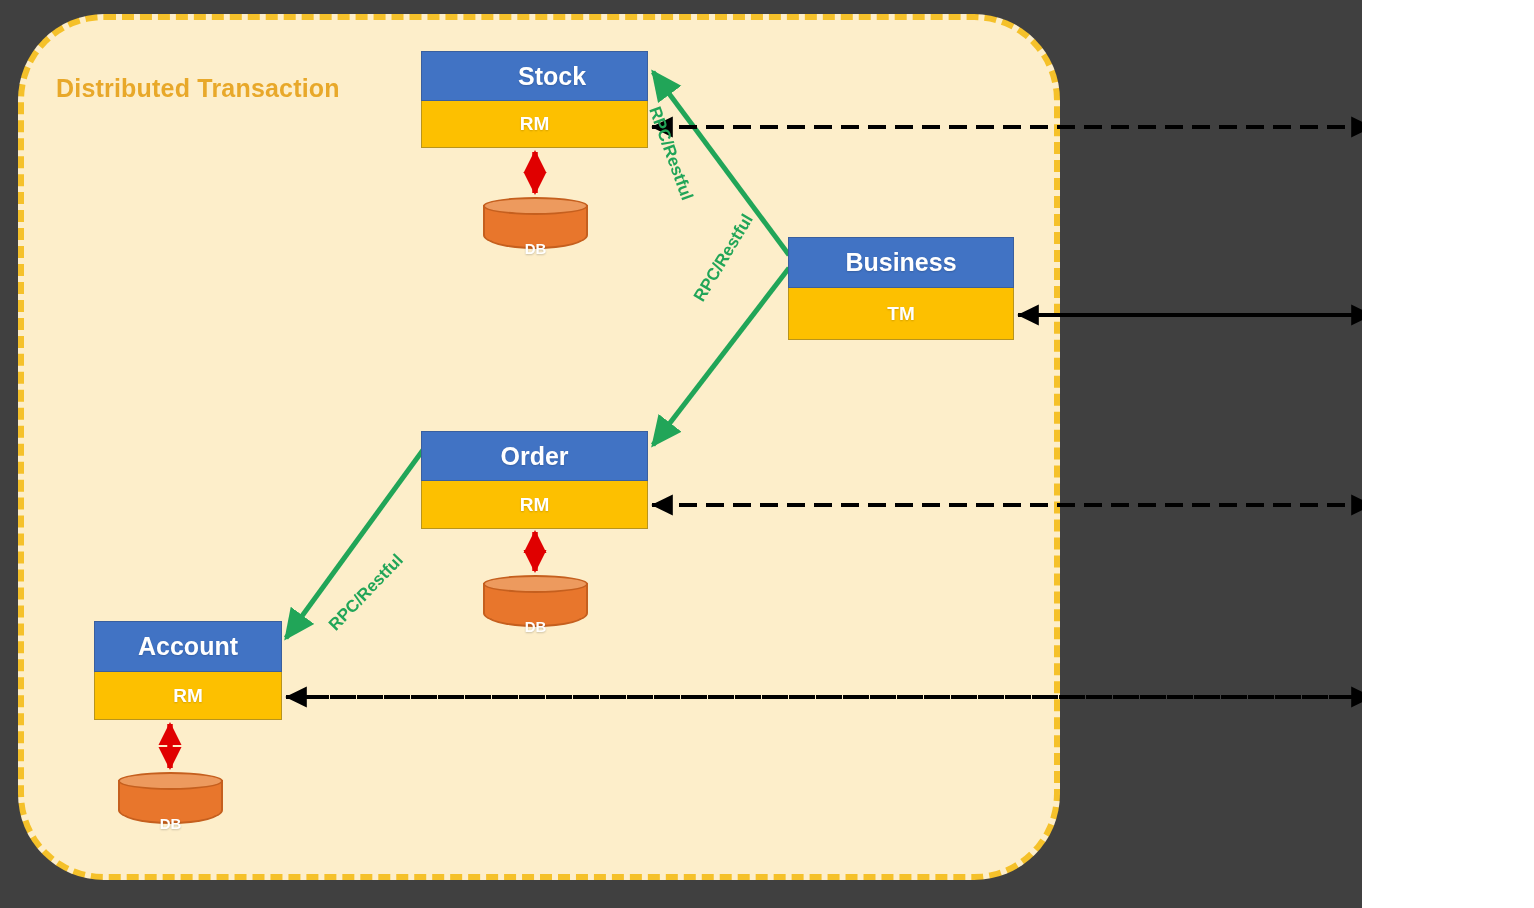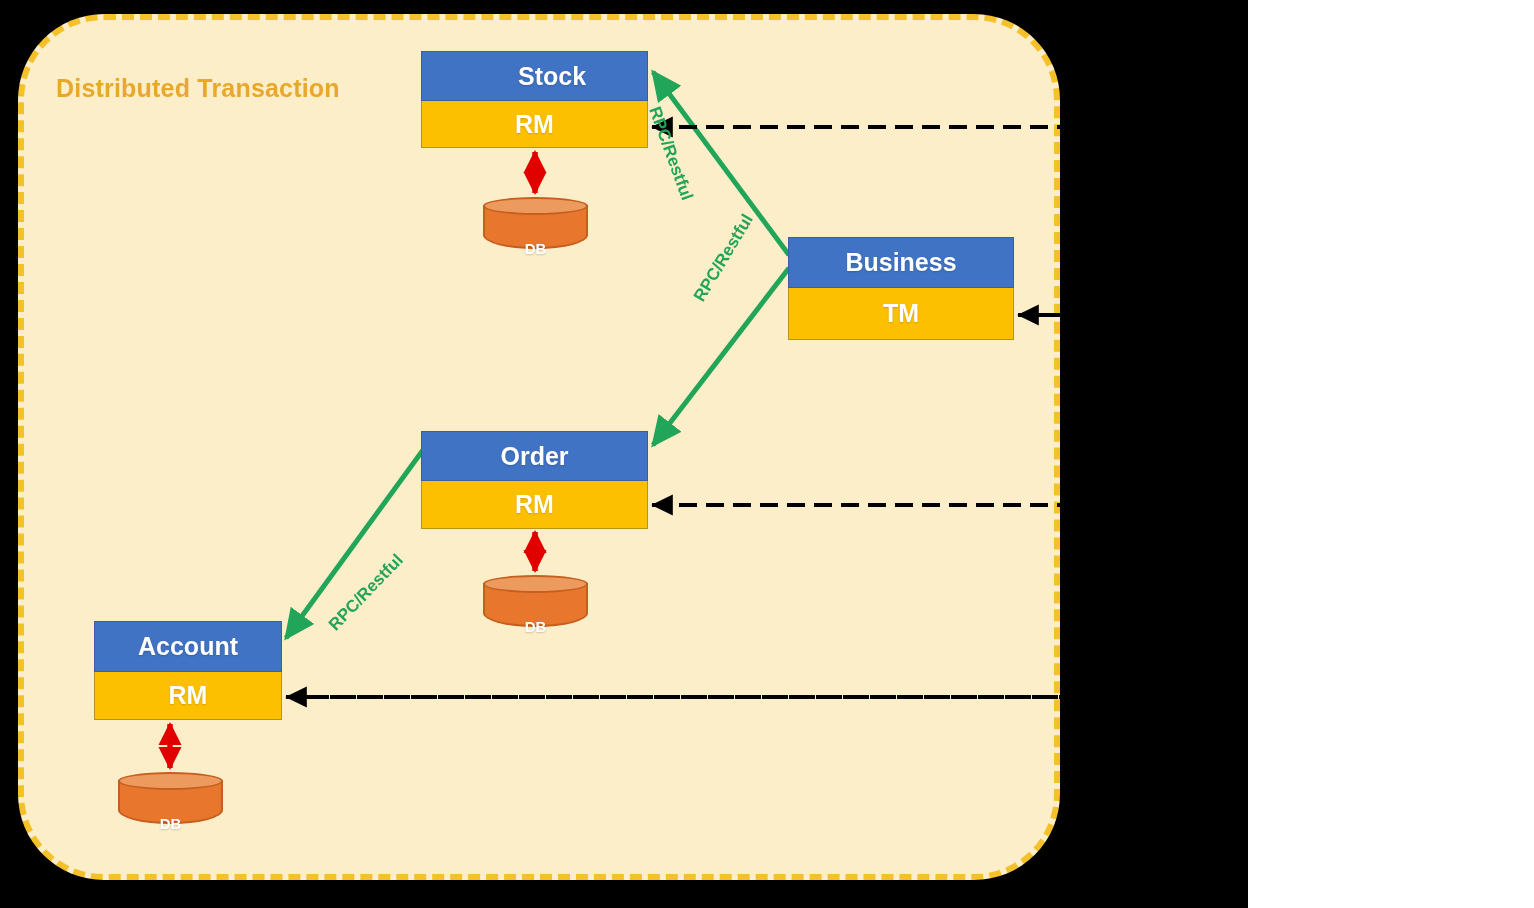"Distributed Transaction" #canvas { background: #000000 -> #404040; width: 1248px -> 1362px }
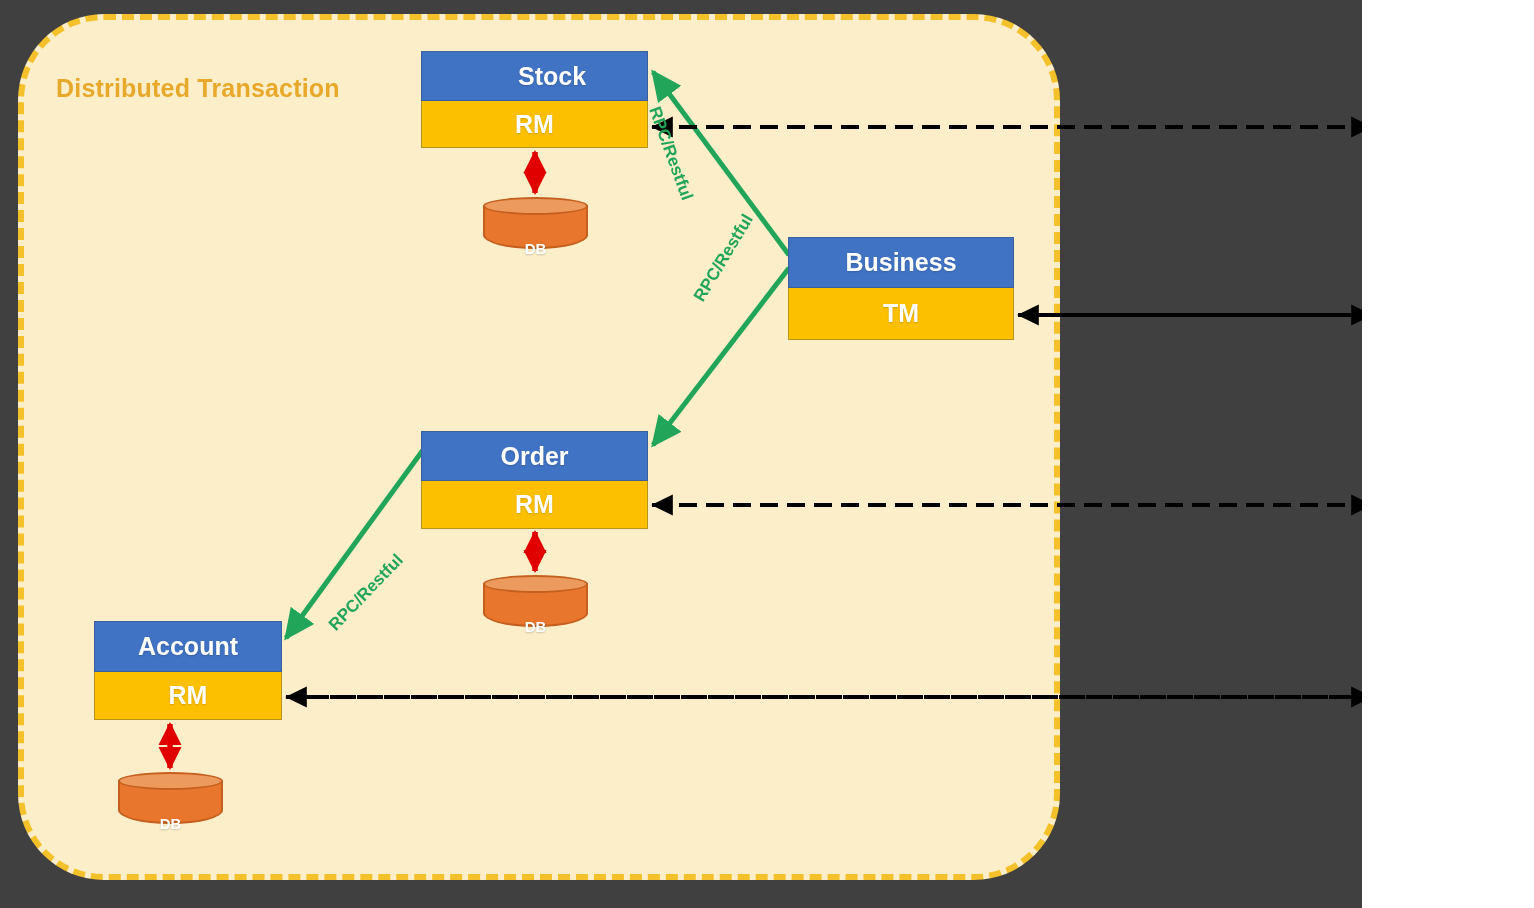"RM" .node .node-sub { font-size: 25px -> 19px }
